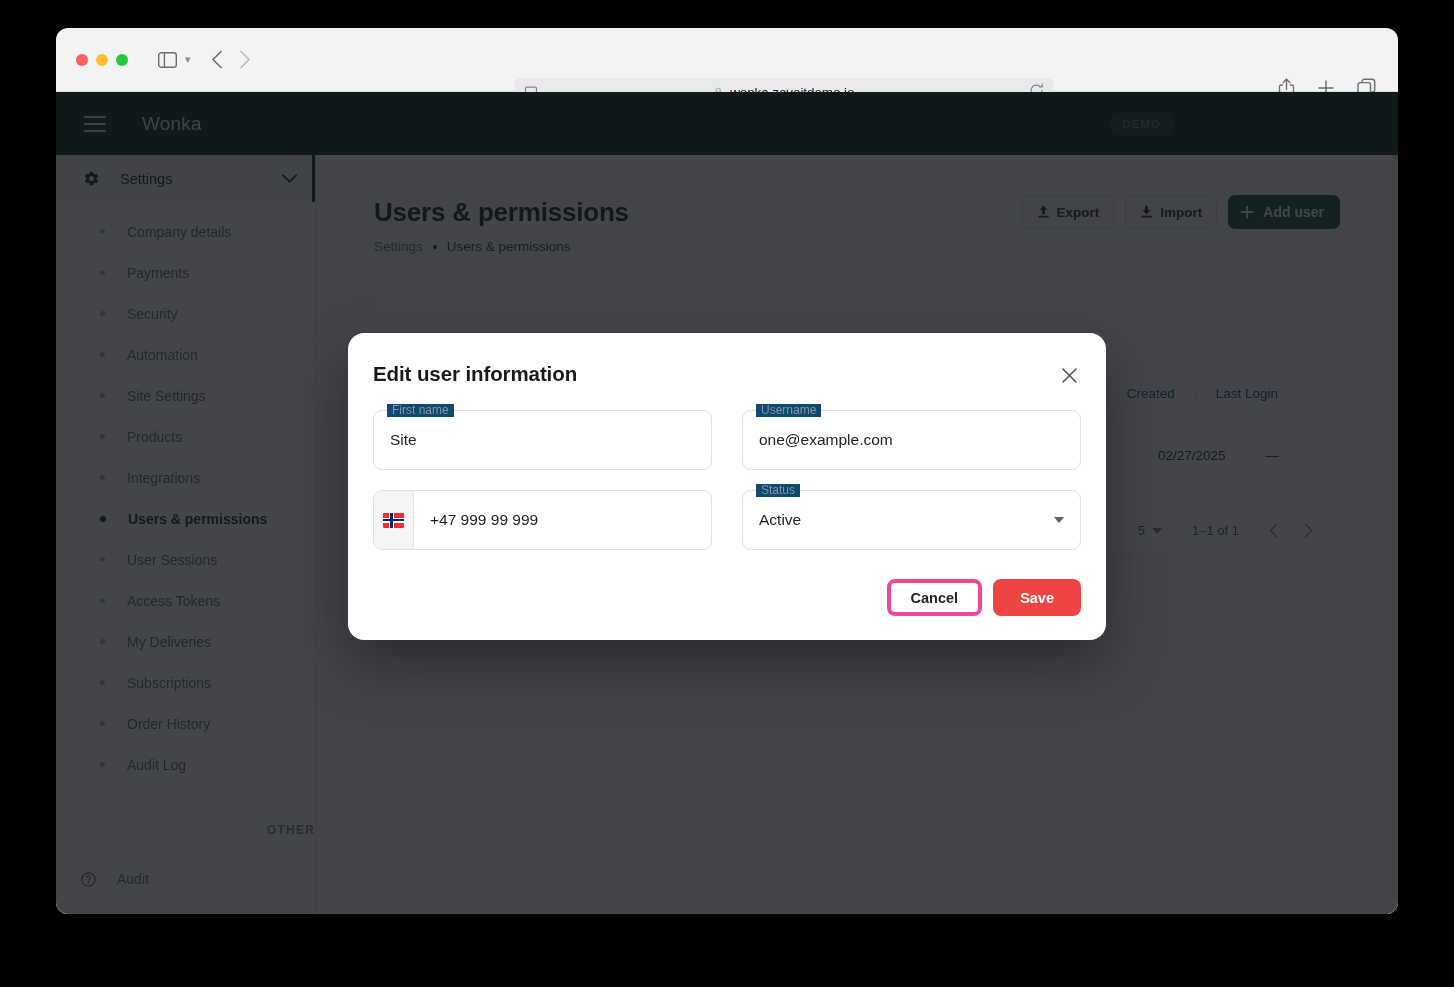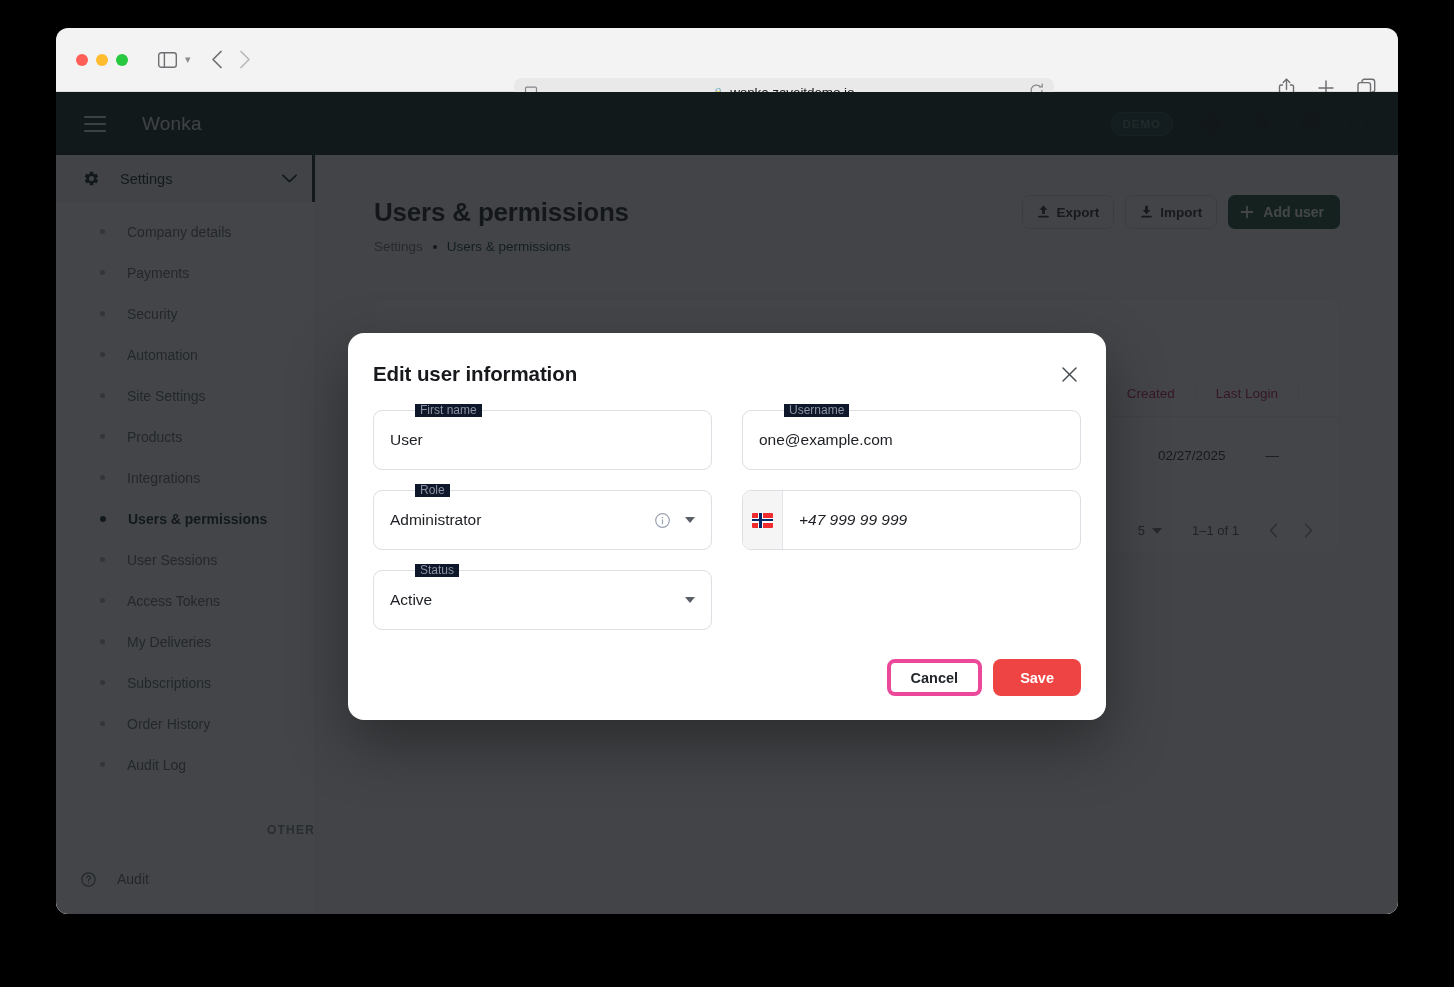"Edit user information" #modal-header { align-items: center -> flex-end }
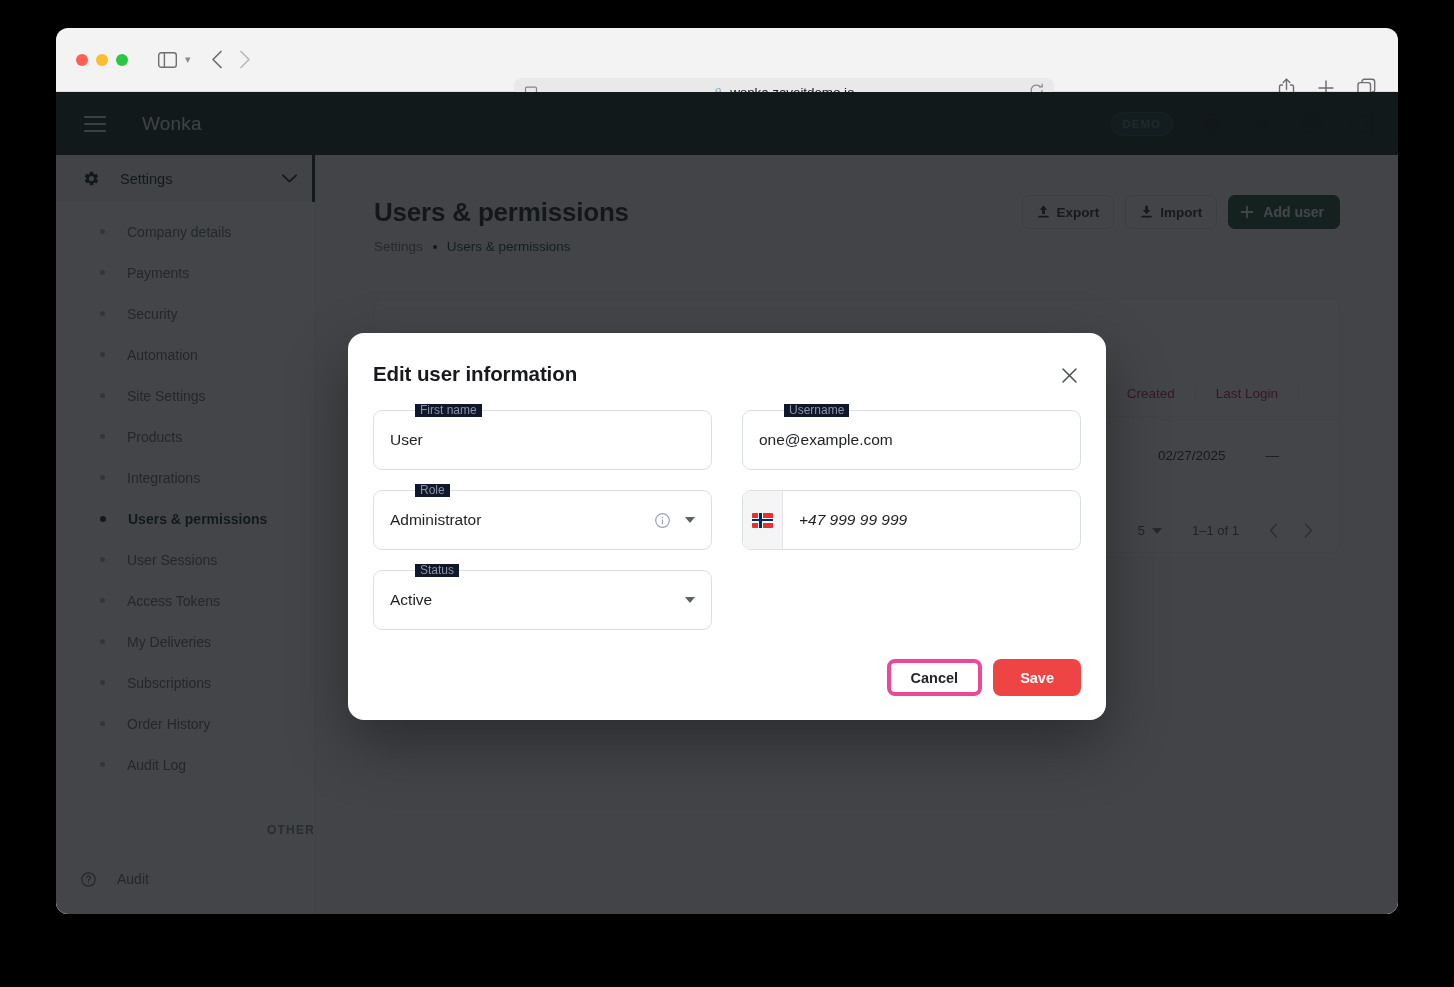"Created" .th { color: #be185d -> #0c4a6e }
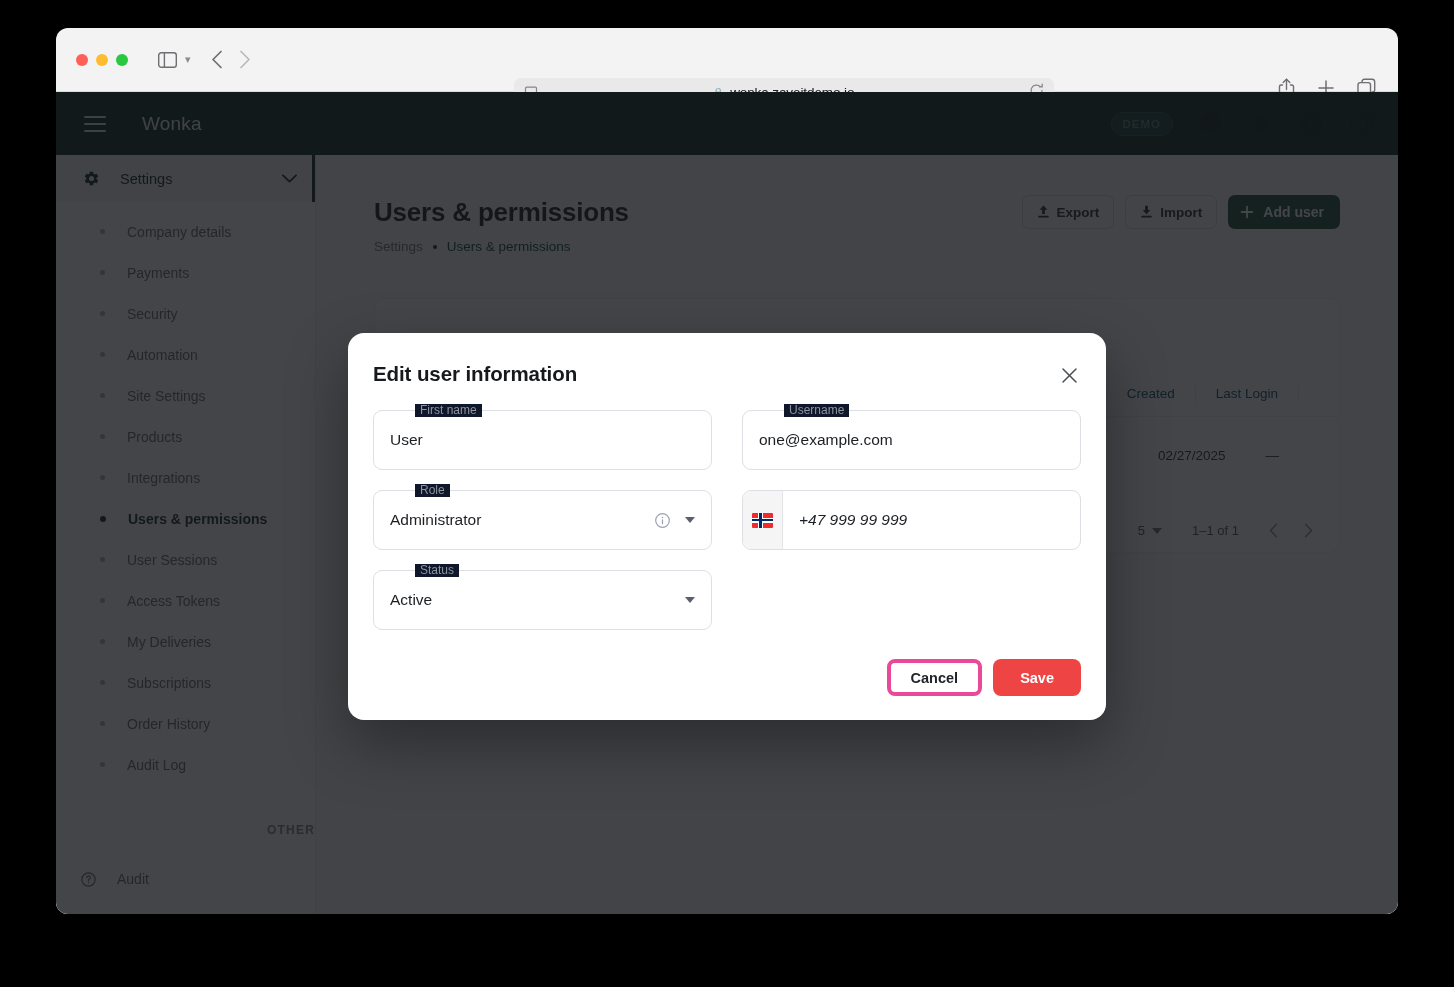"First name" .field-label { background: #0f172a -> #0c4a6e; margin-left: 28px -> none }
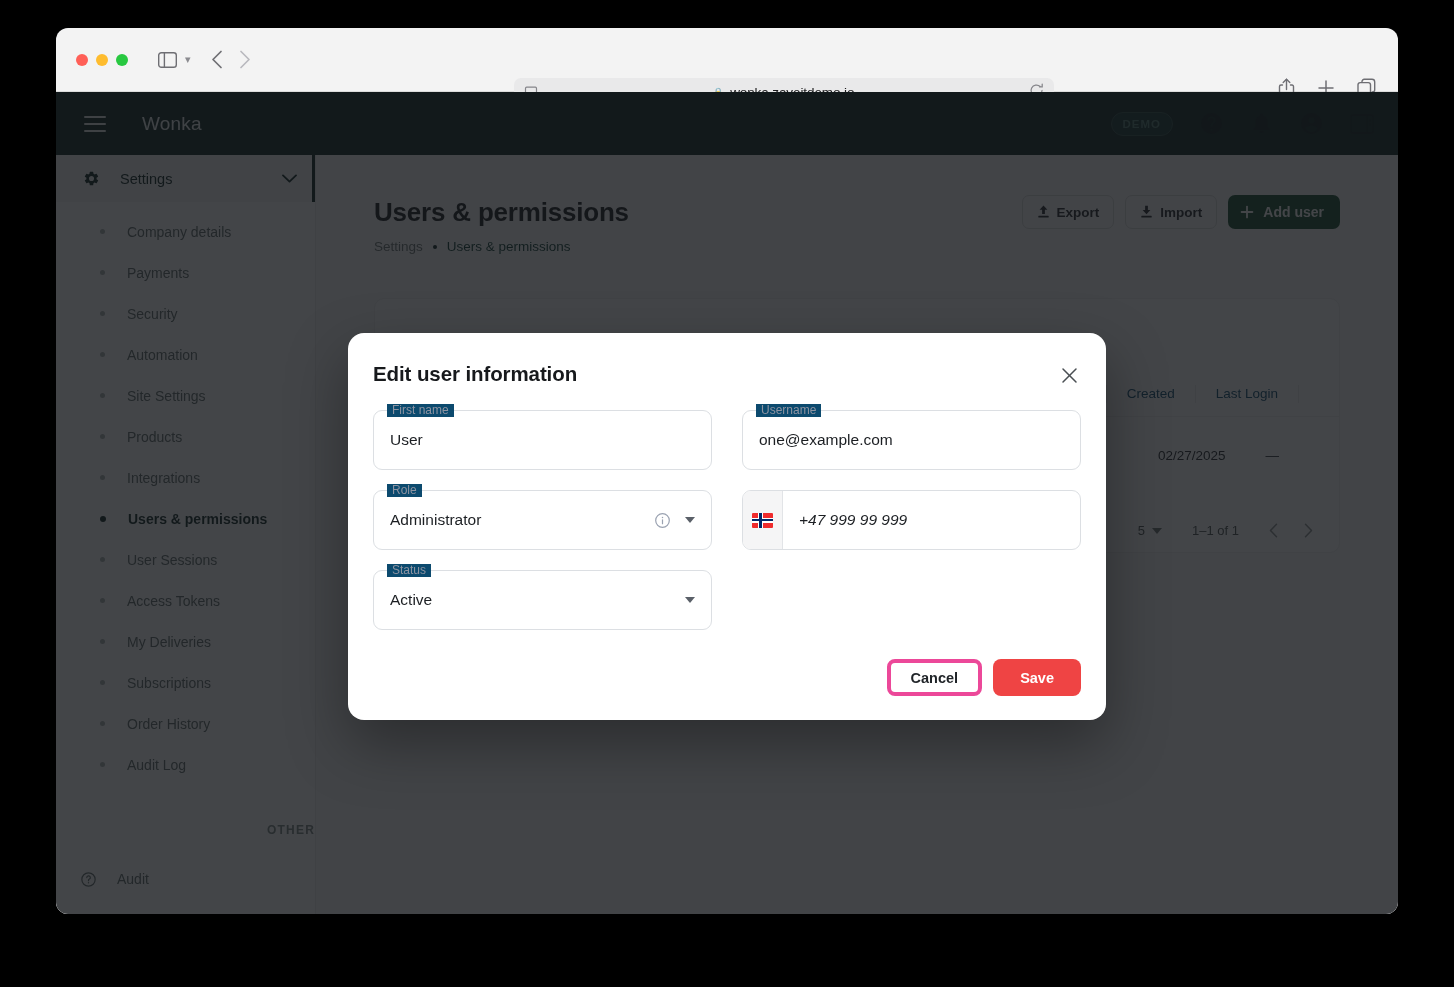"User" span.field-value { text: User -> Site }
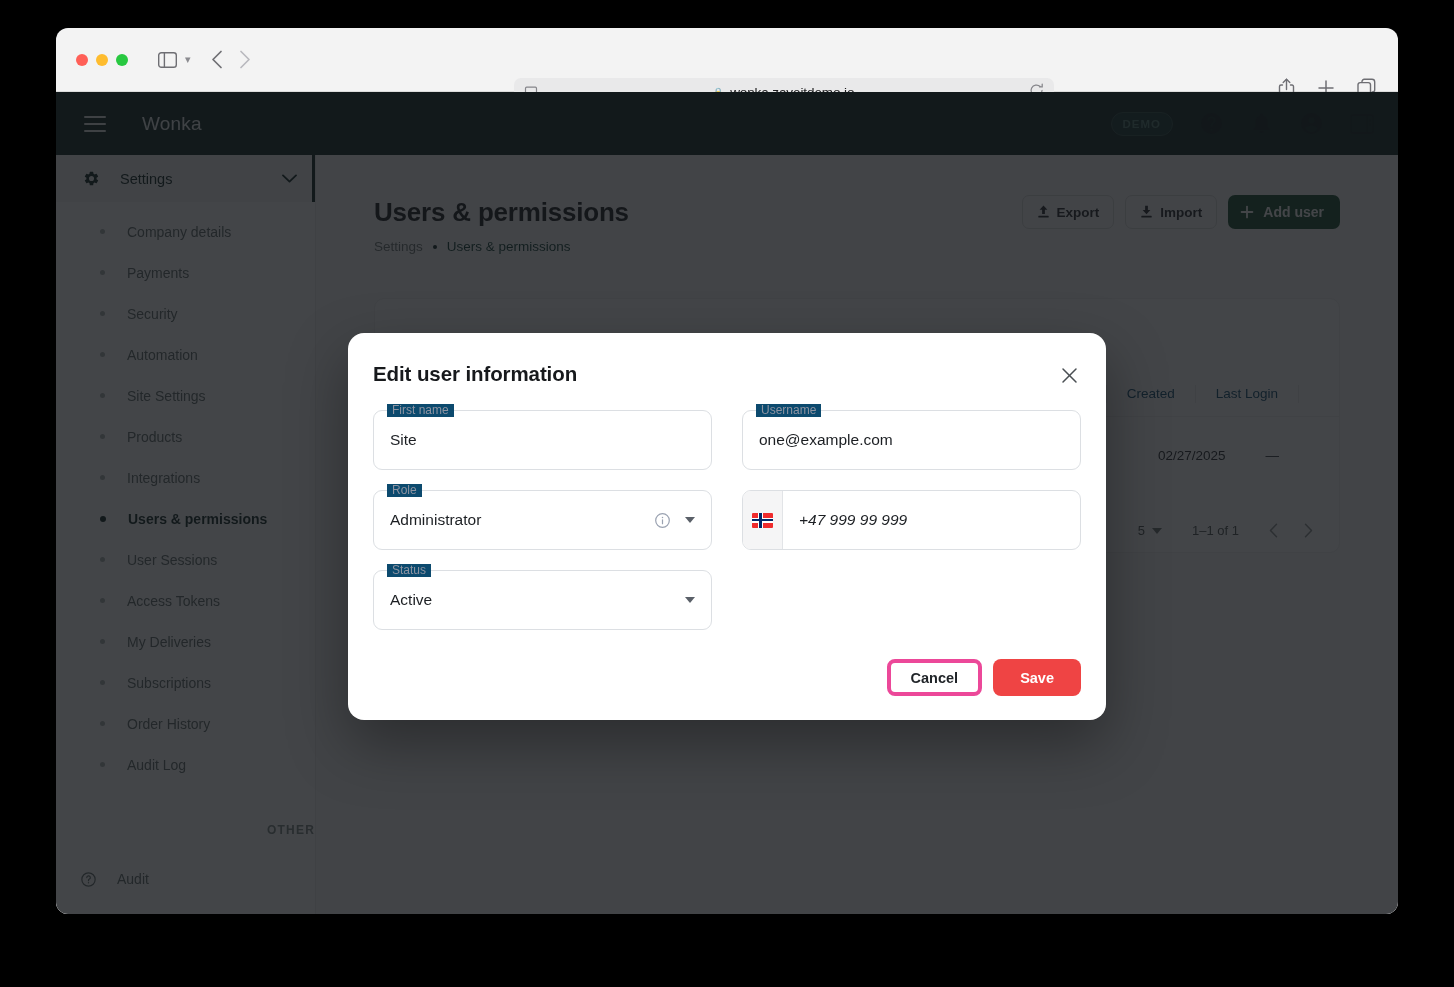"Role" div.field { html: <div> <span>Role</span> <span>Administrator</span> <span> <span> <svg> <circle></circle> <line></line> <circle></circle> </svg> </span> <span></span> </span> </div> -> none }
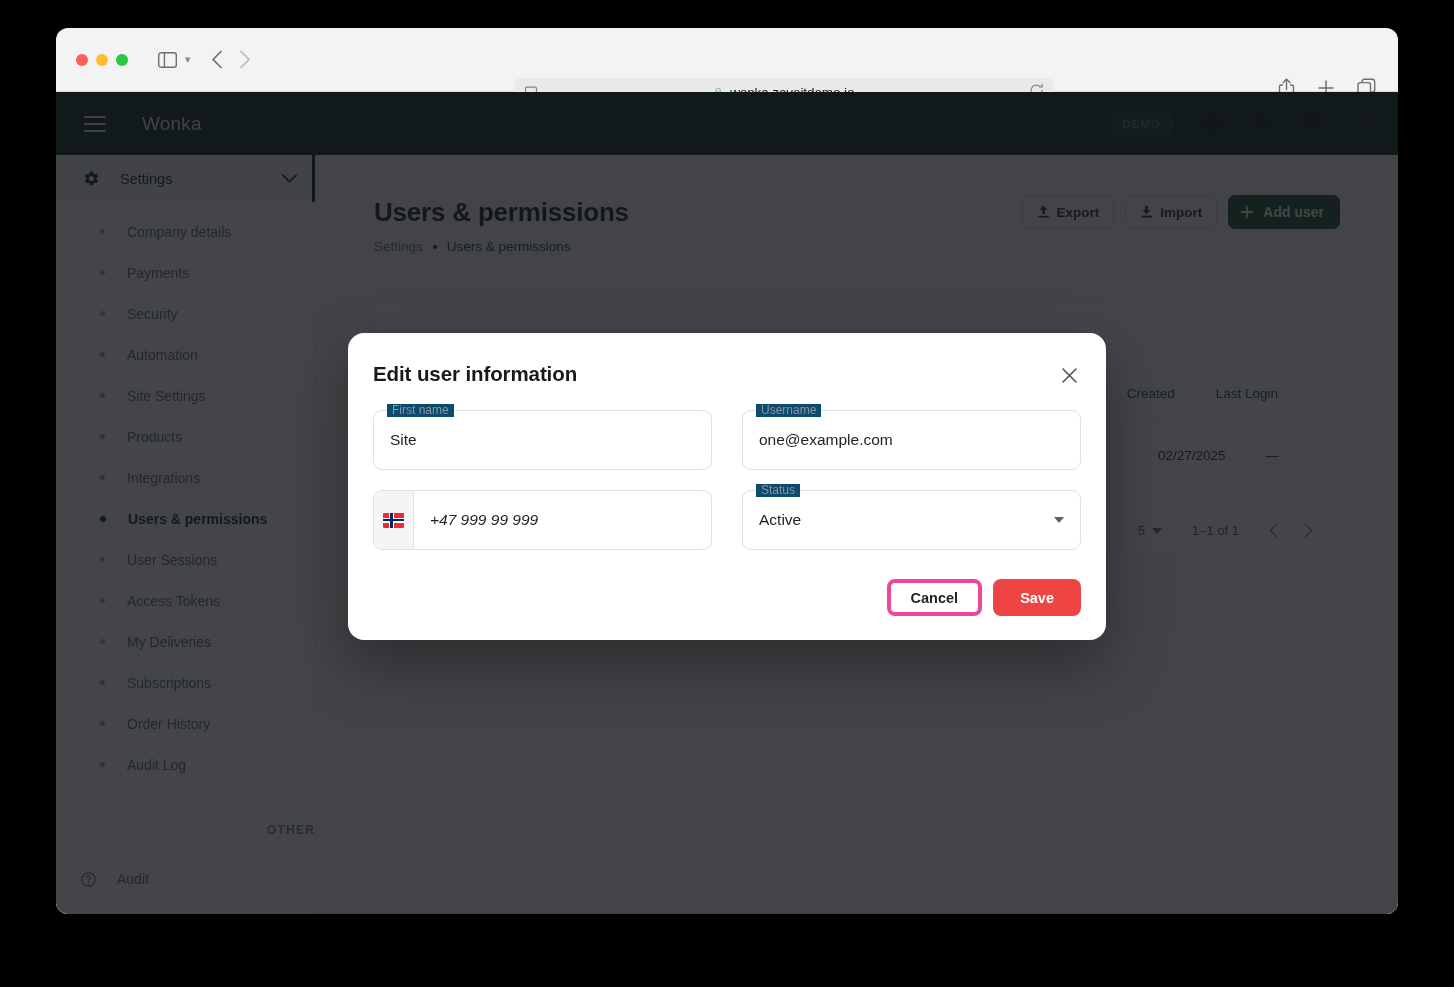"+47 999 99 999" #phone-value-wrap { font-style: italic -> none }
